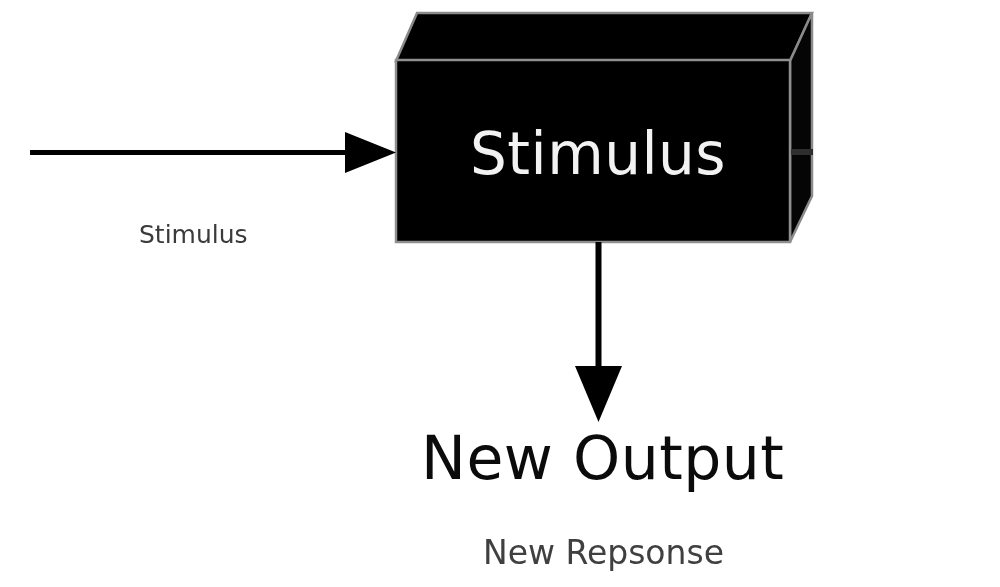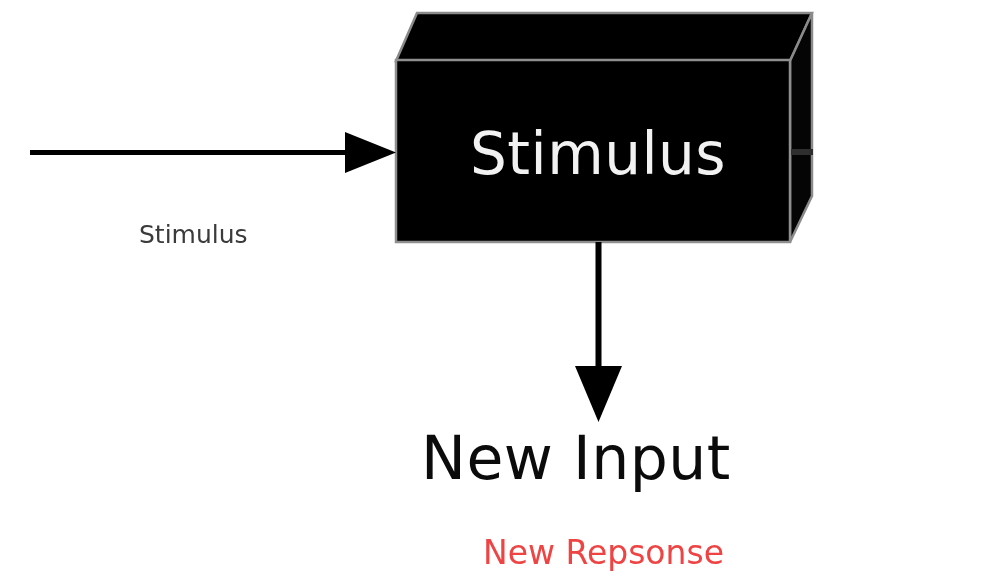"New Input" div.txt { text: Input -> Output }
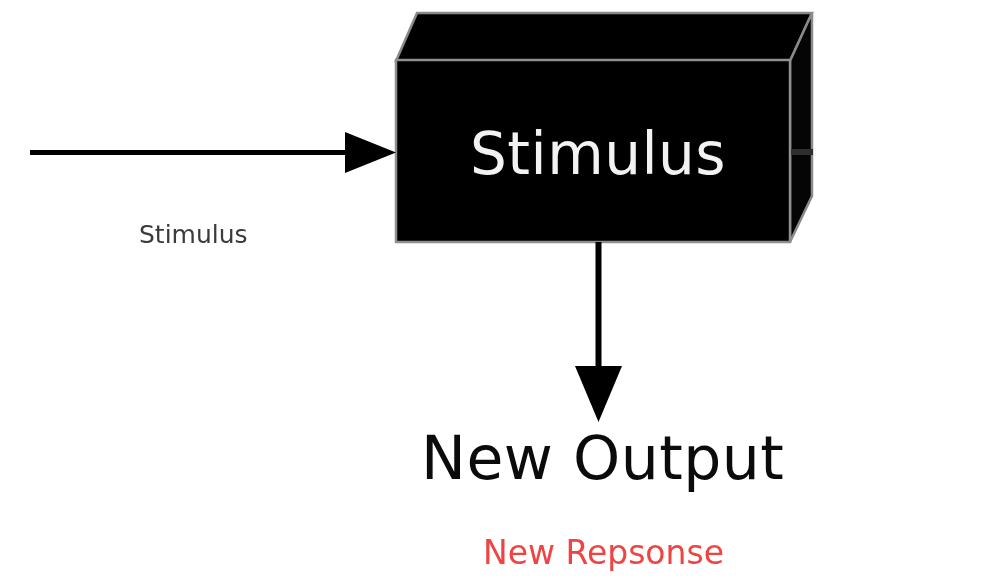"New Repsonse" #label-new-response { color: #ef4444 -> #404040 }
